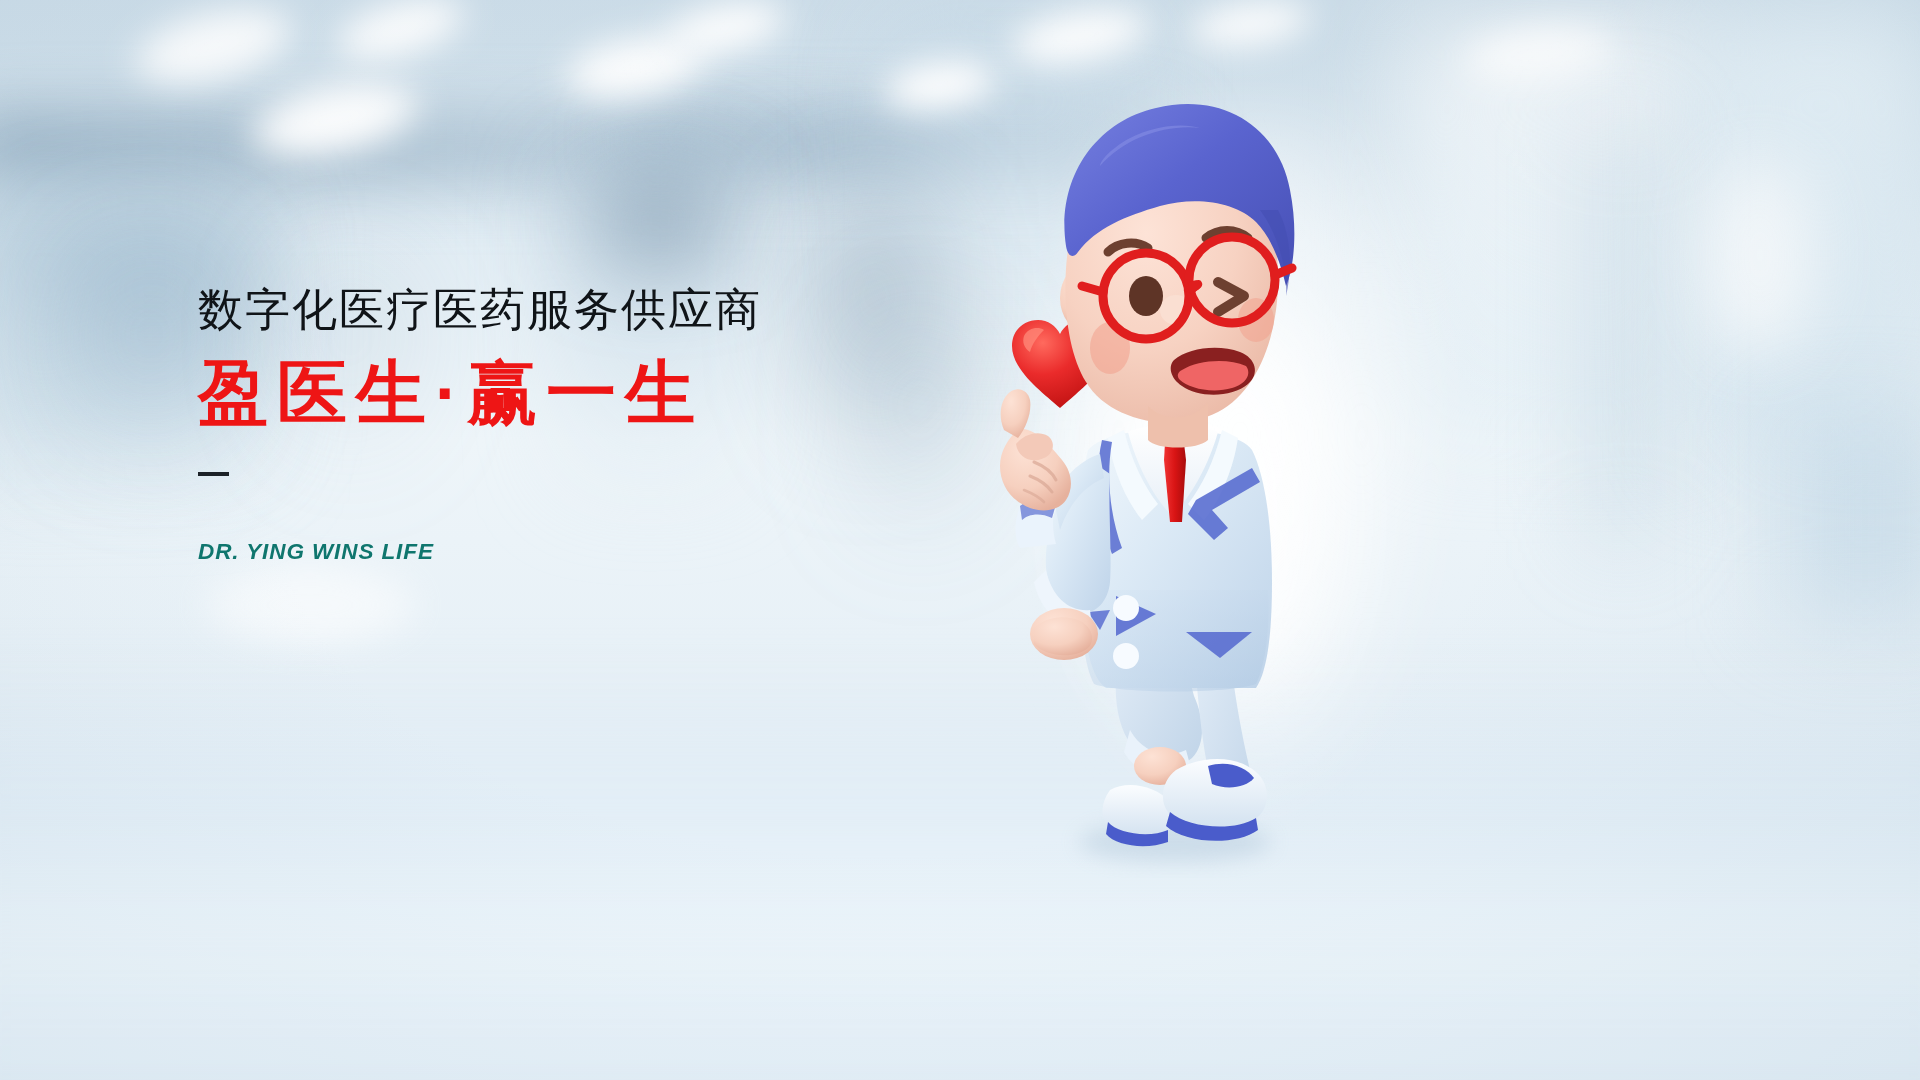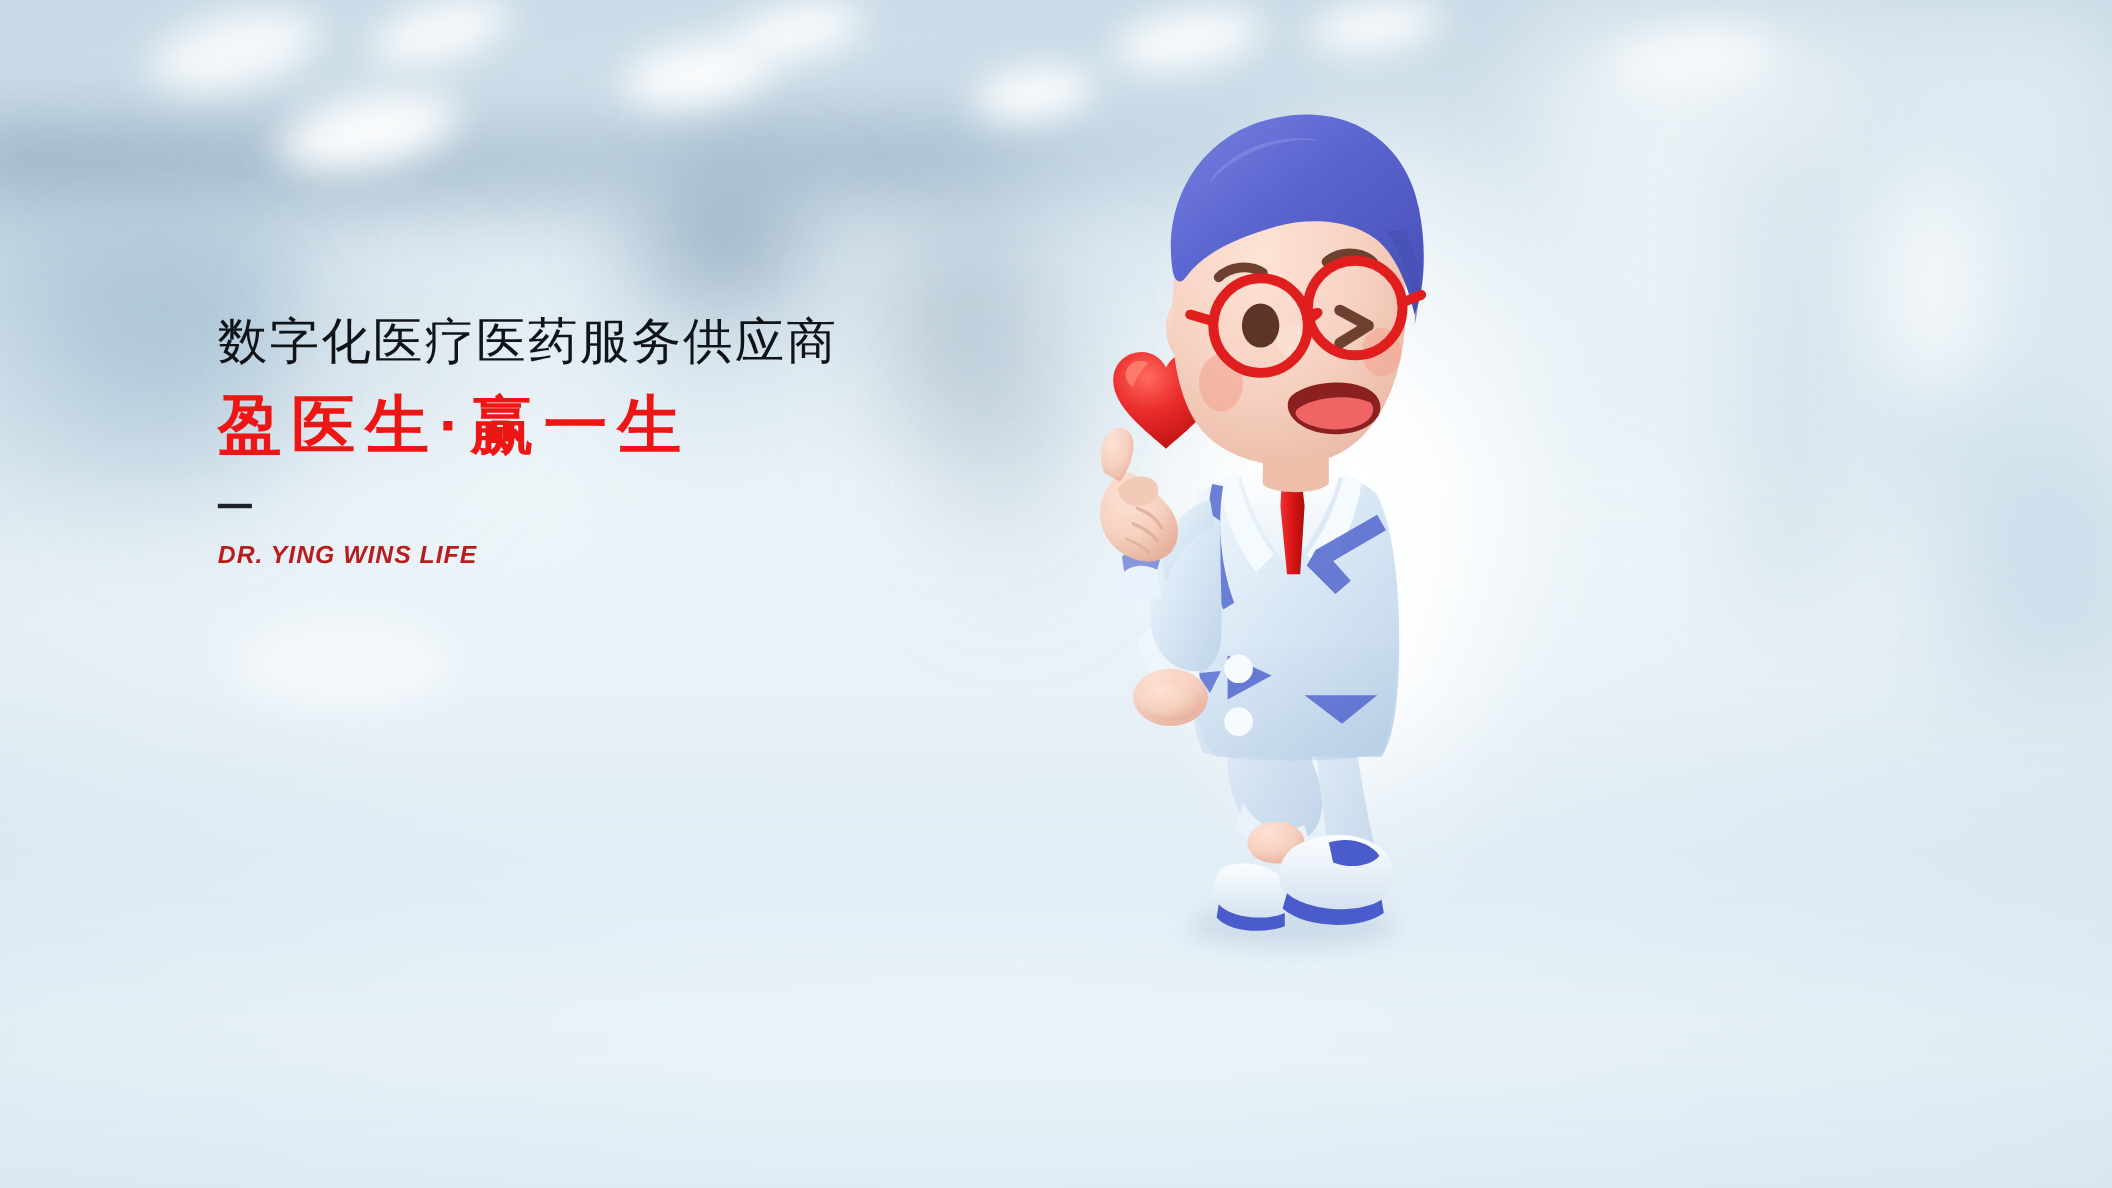"盈医生·赢一生" .head-red { font-size: 58px -> 70px }
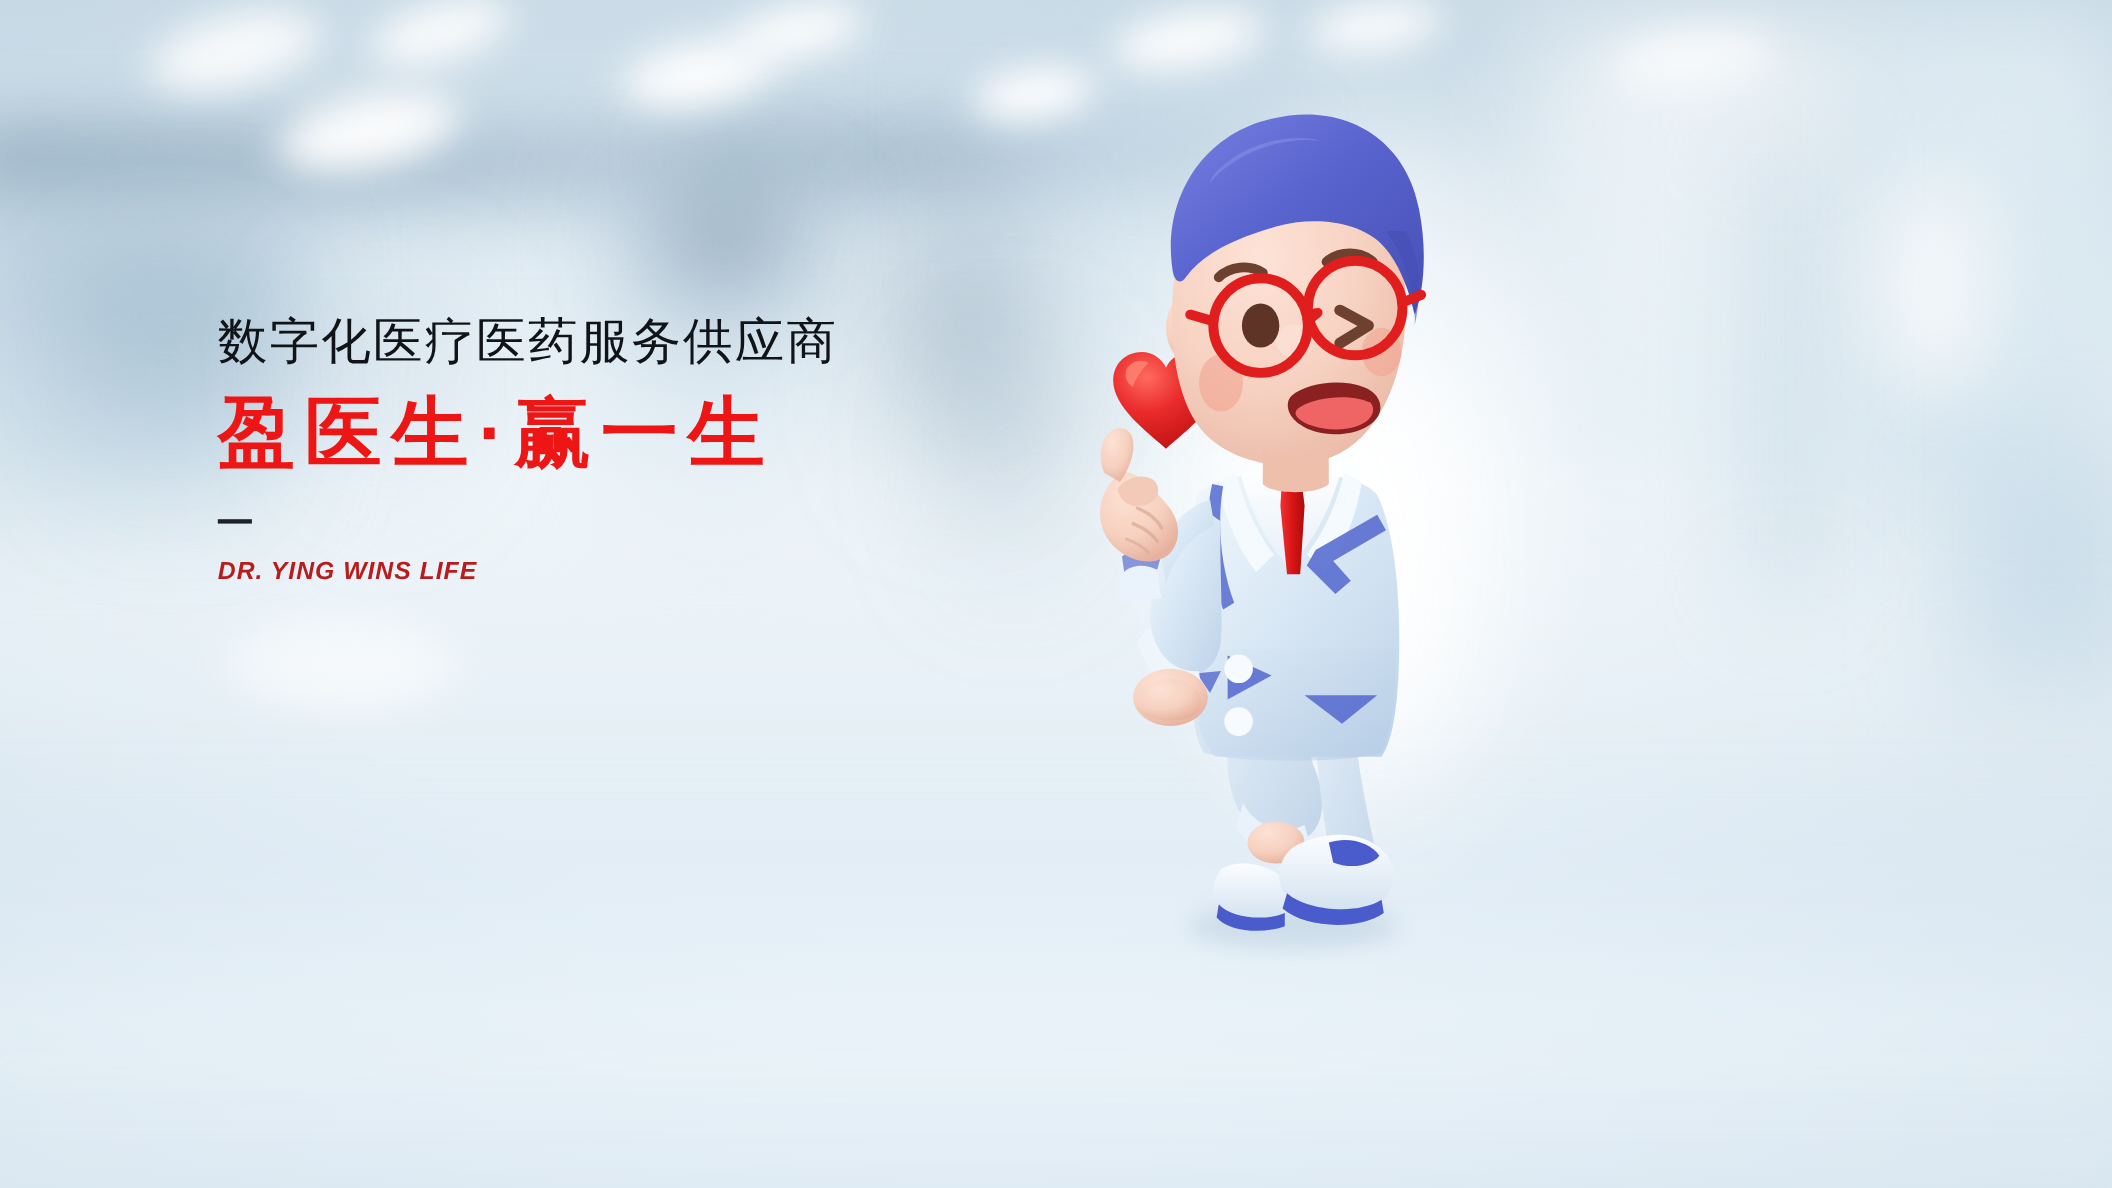"DR. YING WINS LIFE" .sub-en { color: #b91c1c -> #0f766e; margin-top: 25px -> 58px }
